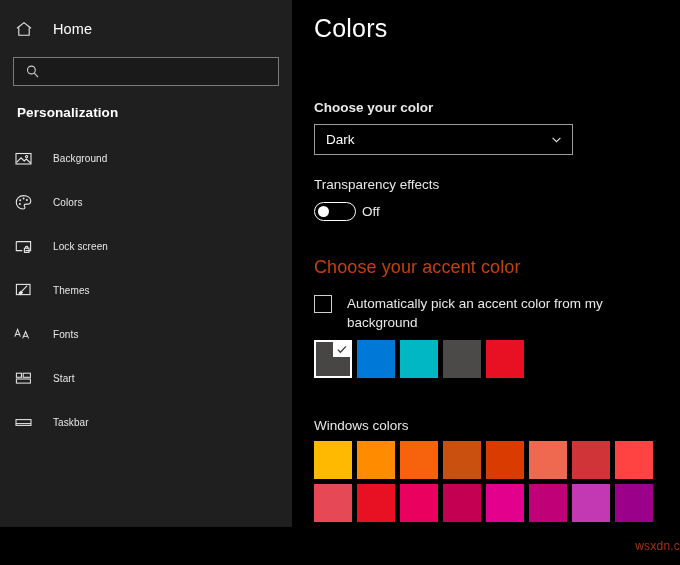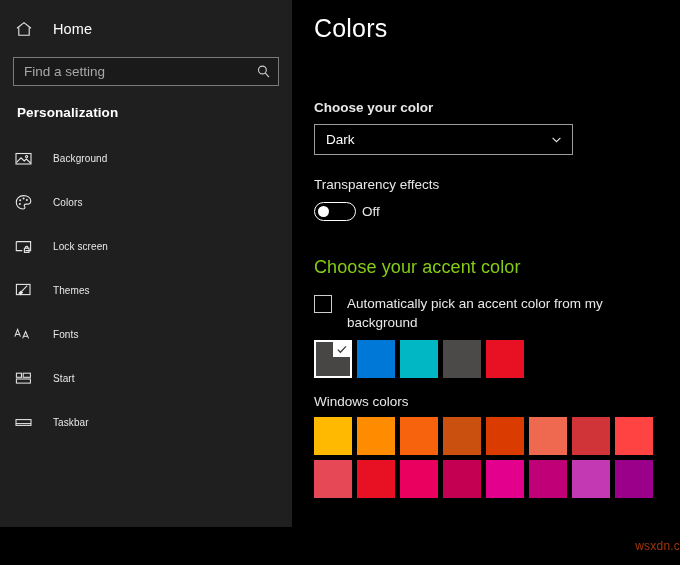"Find a setting" input.search-input { html: <input> -> none }
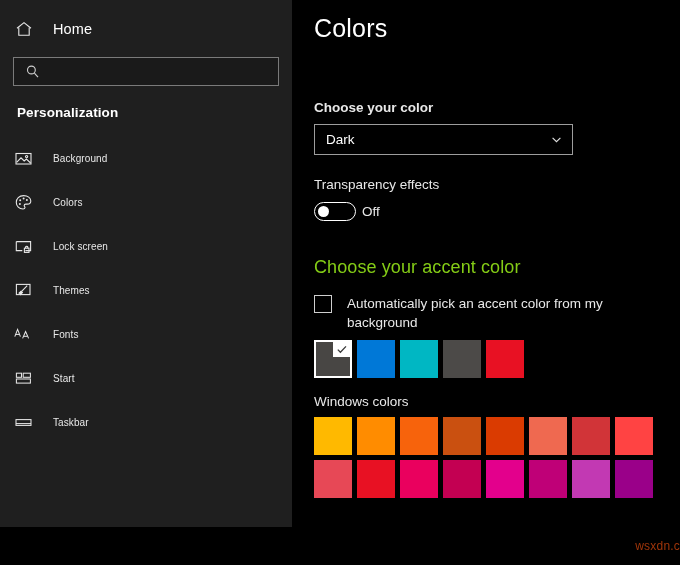"Choose your accent color" .accent-heading { color: #84cc16 -> #c2410c }
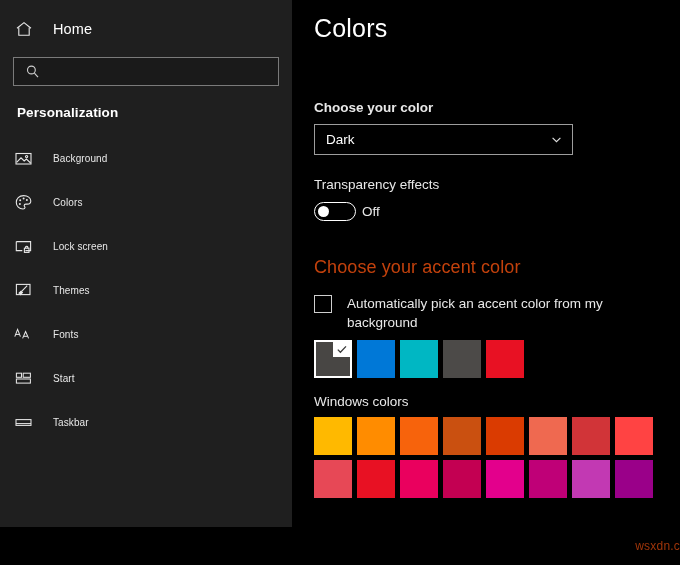"Windows colors" .label-windows-colors { margin-top: 16px -> 40px }
